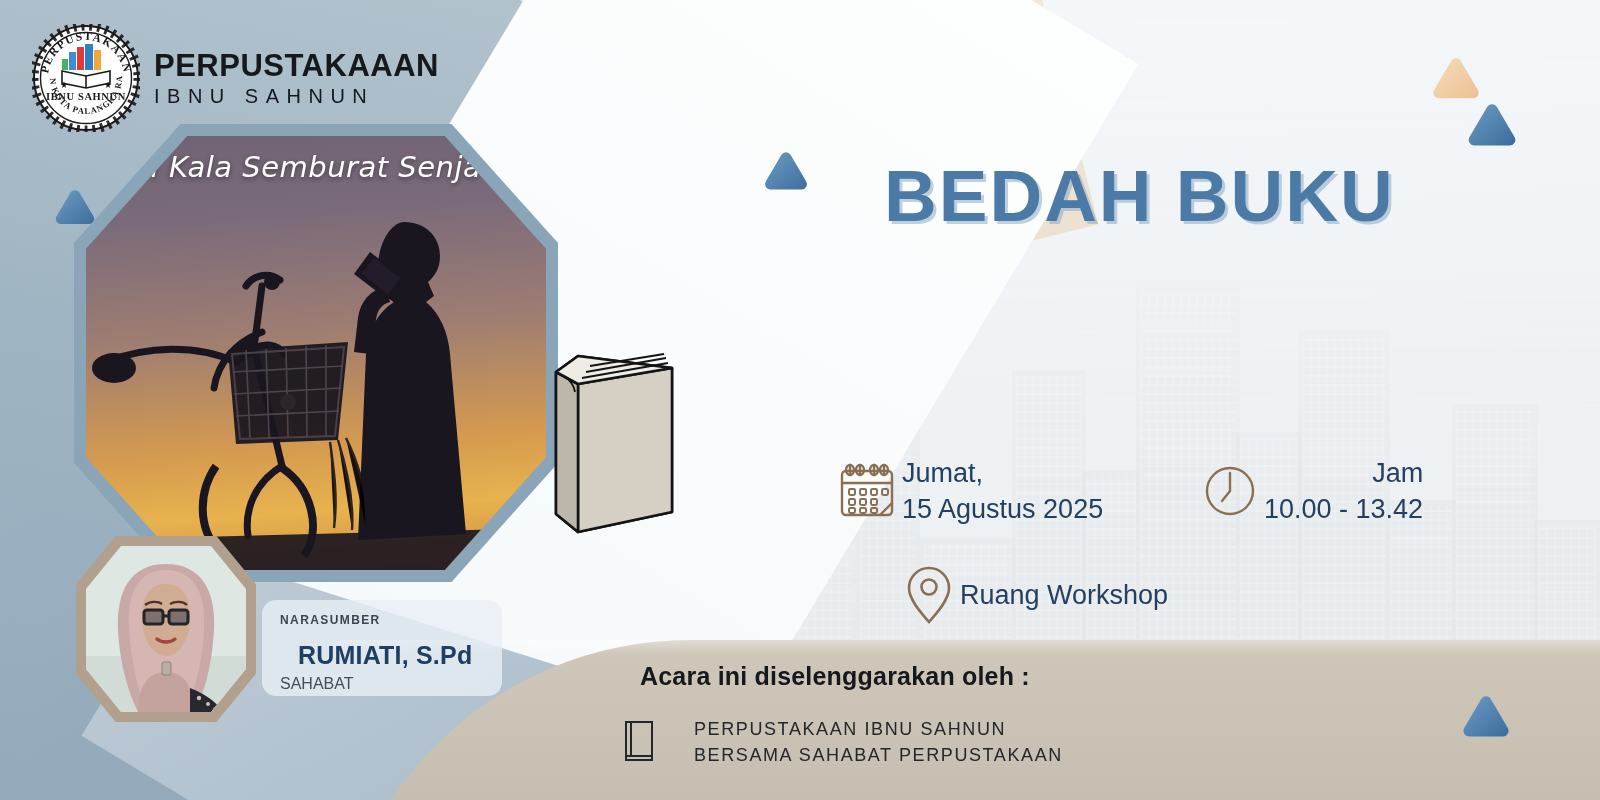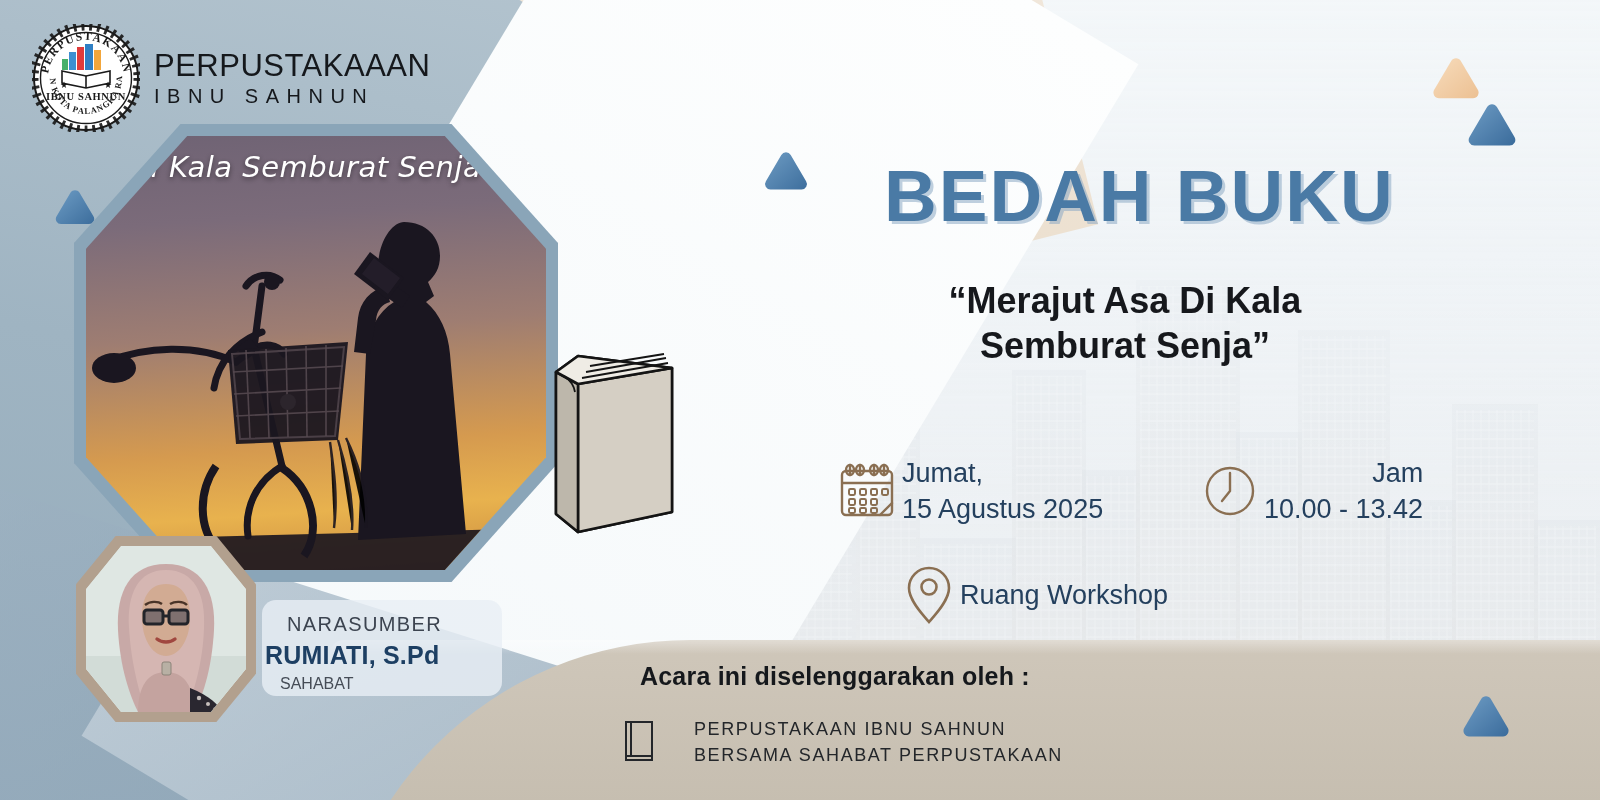"PERPUSTAKAAAN" .logo-l1 { font-weight: 400 -> 700 }
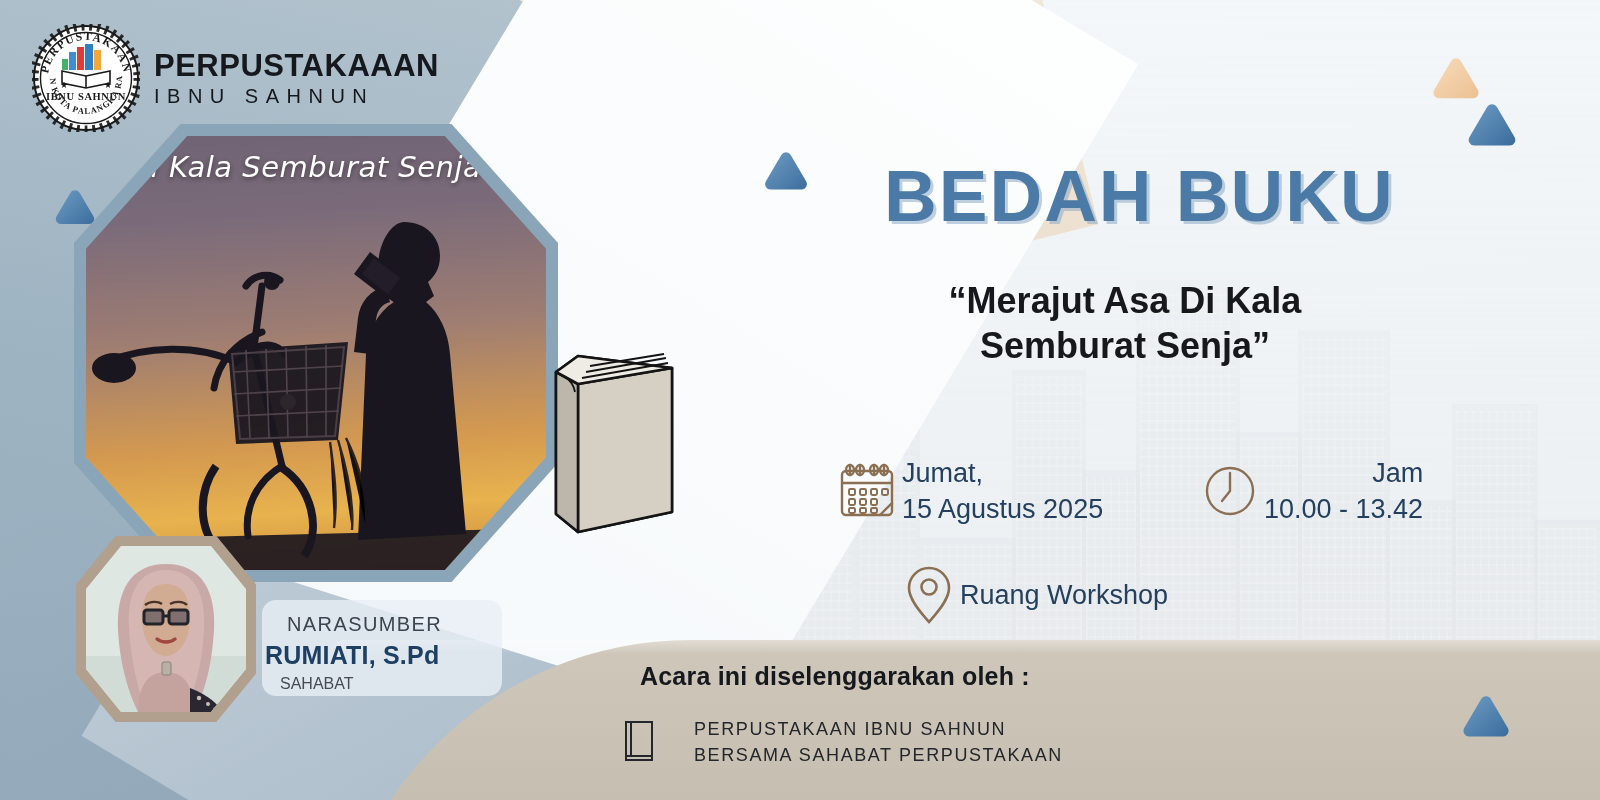"“Merajut Asa Di Kala" div.subtitle { html: <div> <div>“Merajut Asa Di Kala</div> <div>Semburat Senja”</div> </div> -> none }
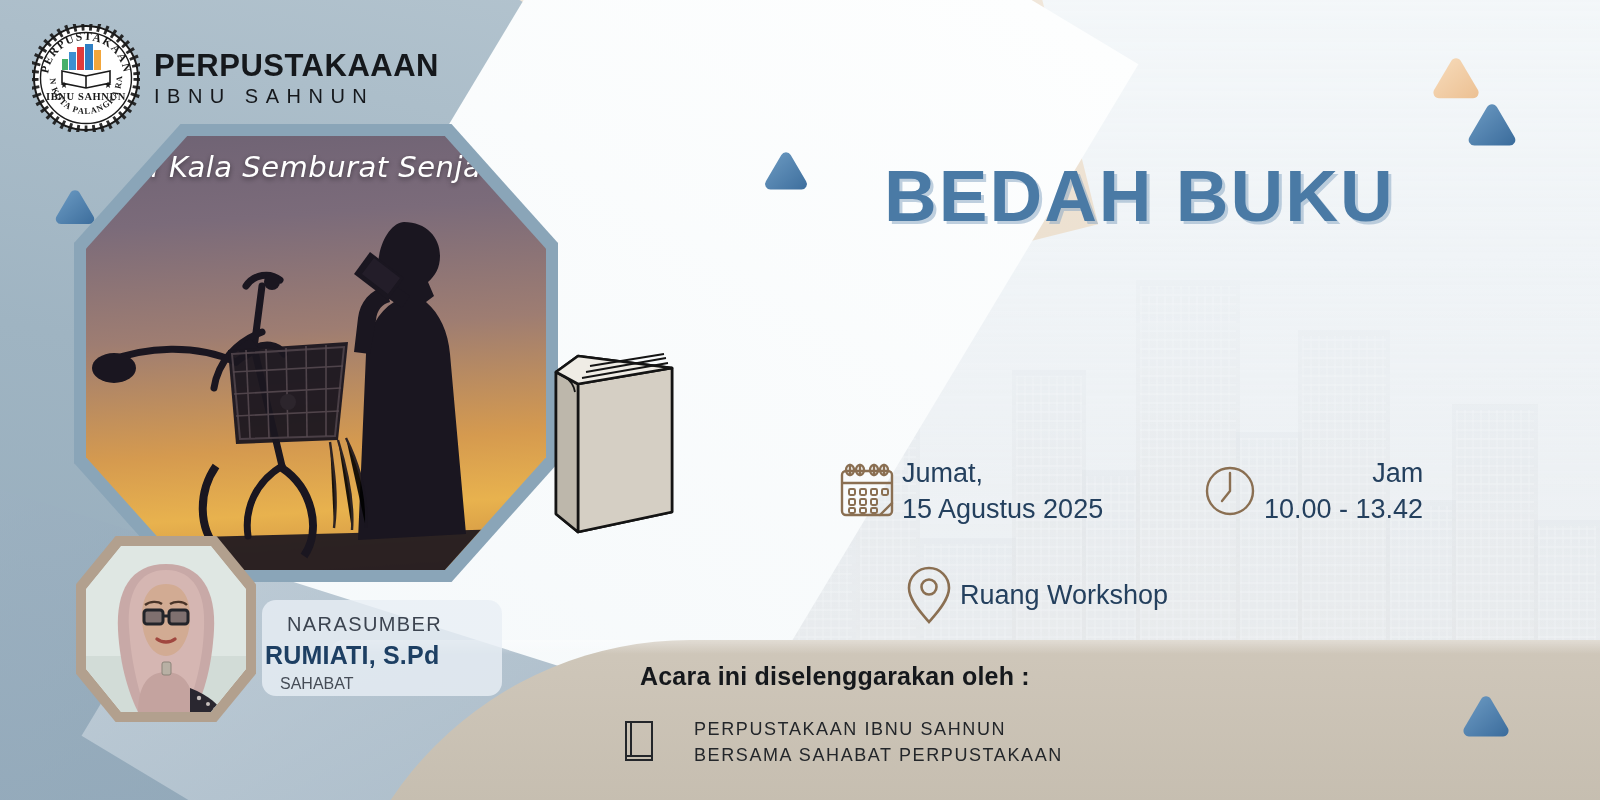"NARASUMBER" .speaker-card .s-role { font-size: 20px -> 12px; font-weight: 400 -> 700; left: 25px -> 18px }
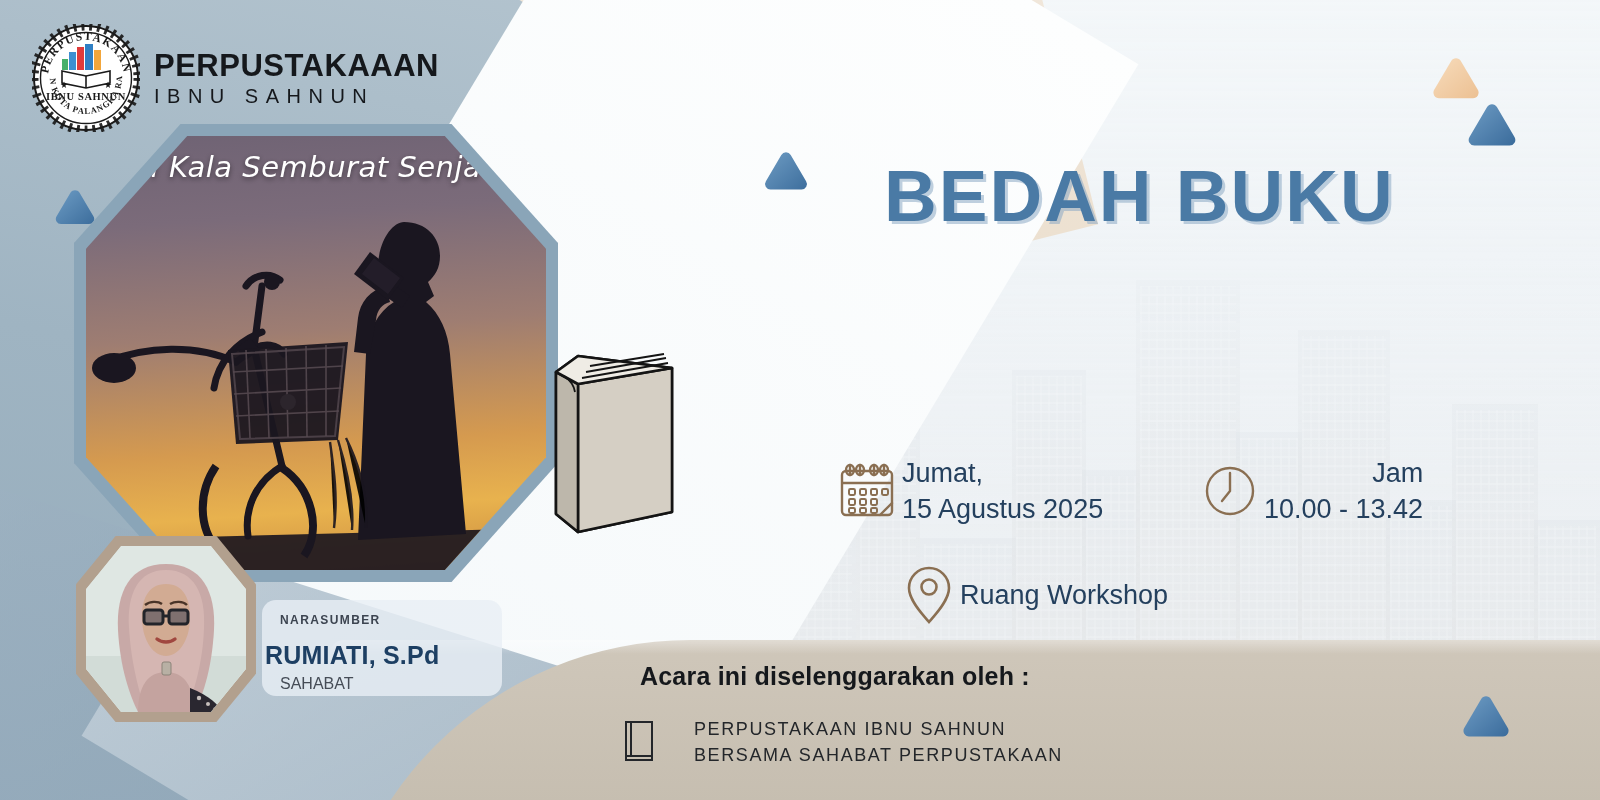"RUMIATI, S.Pd" .speaker-card .s-name { left: 3px -> 36px }
